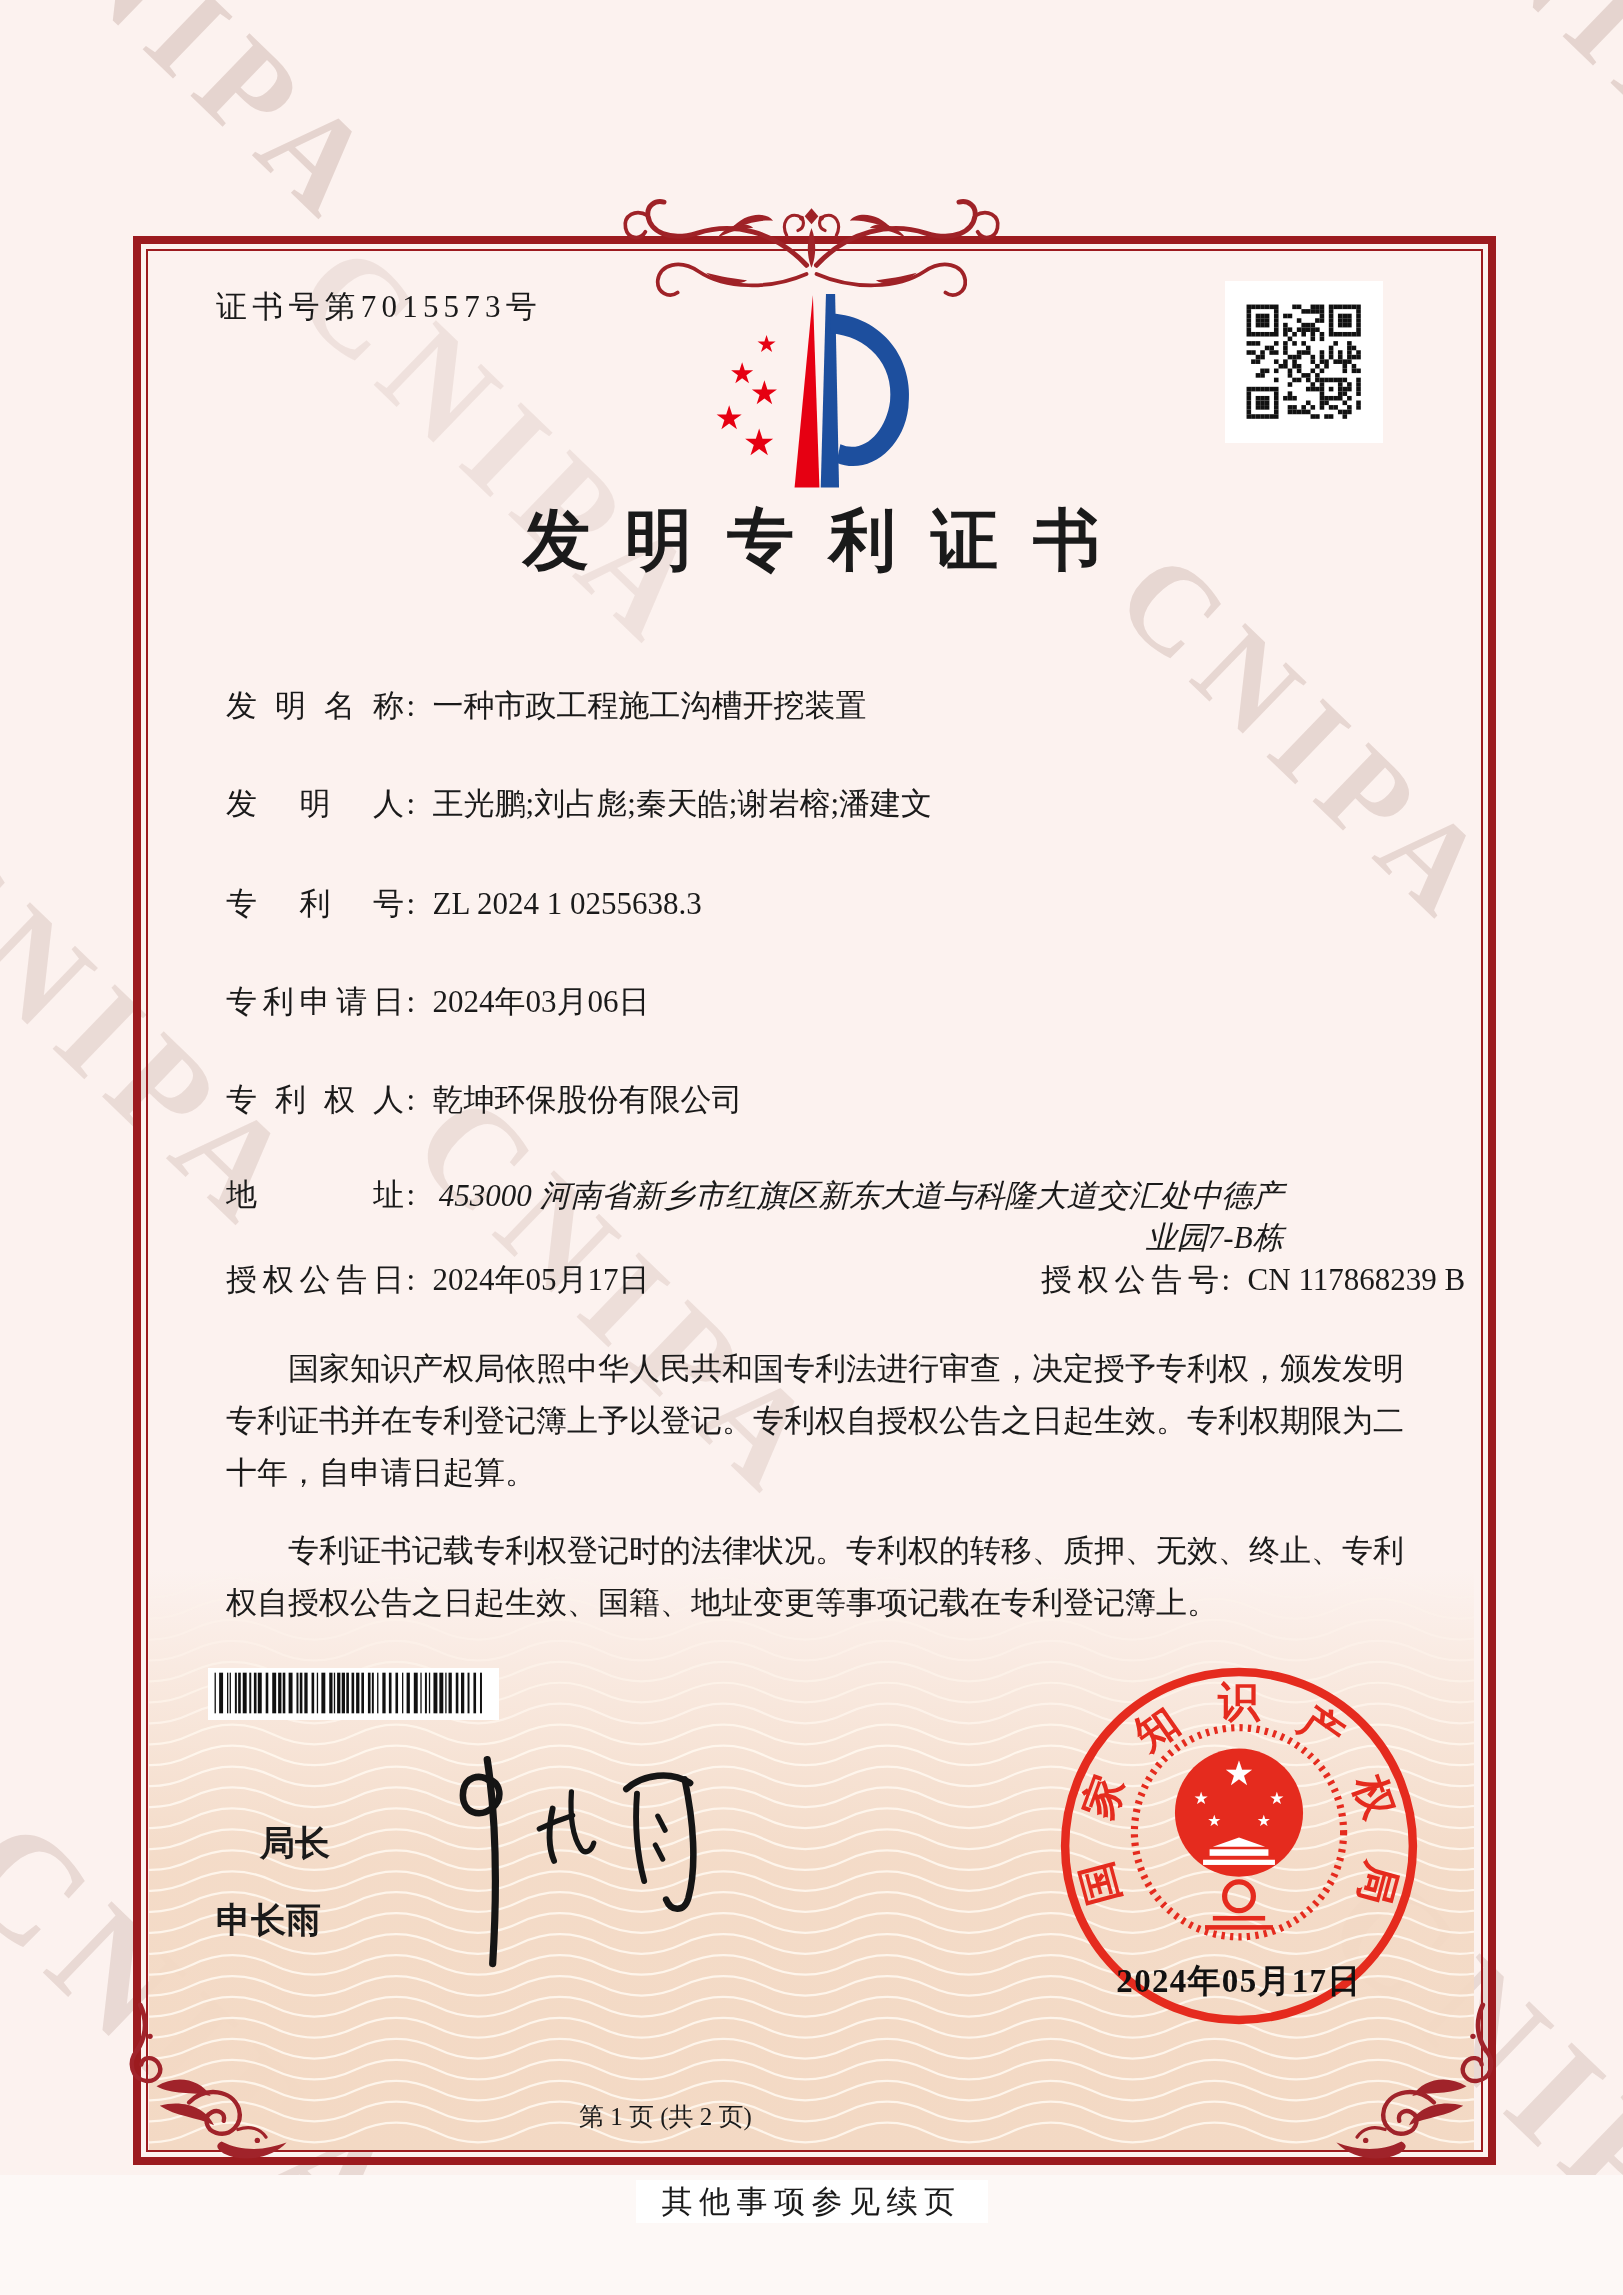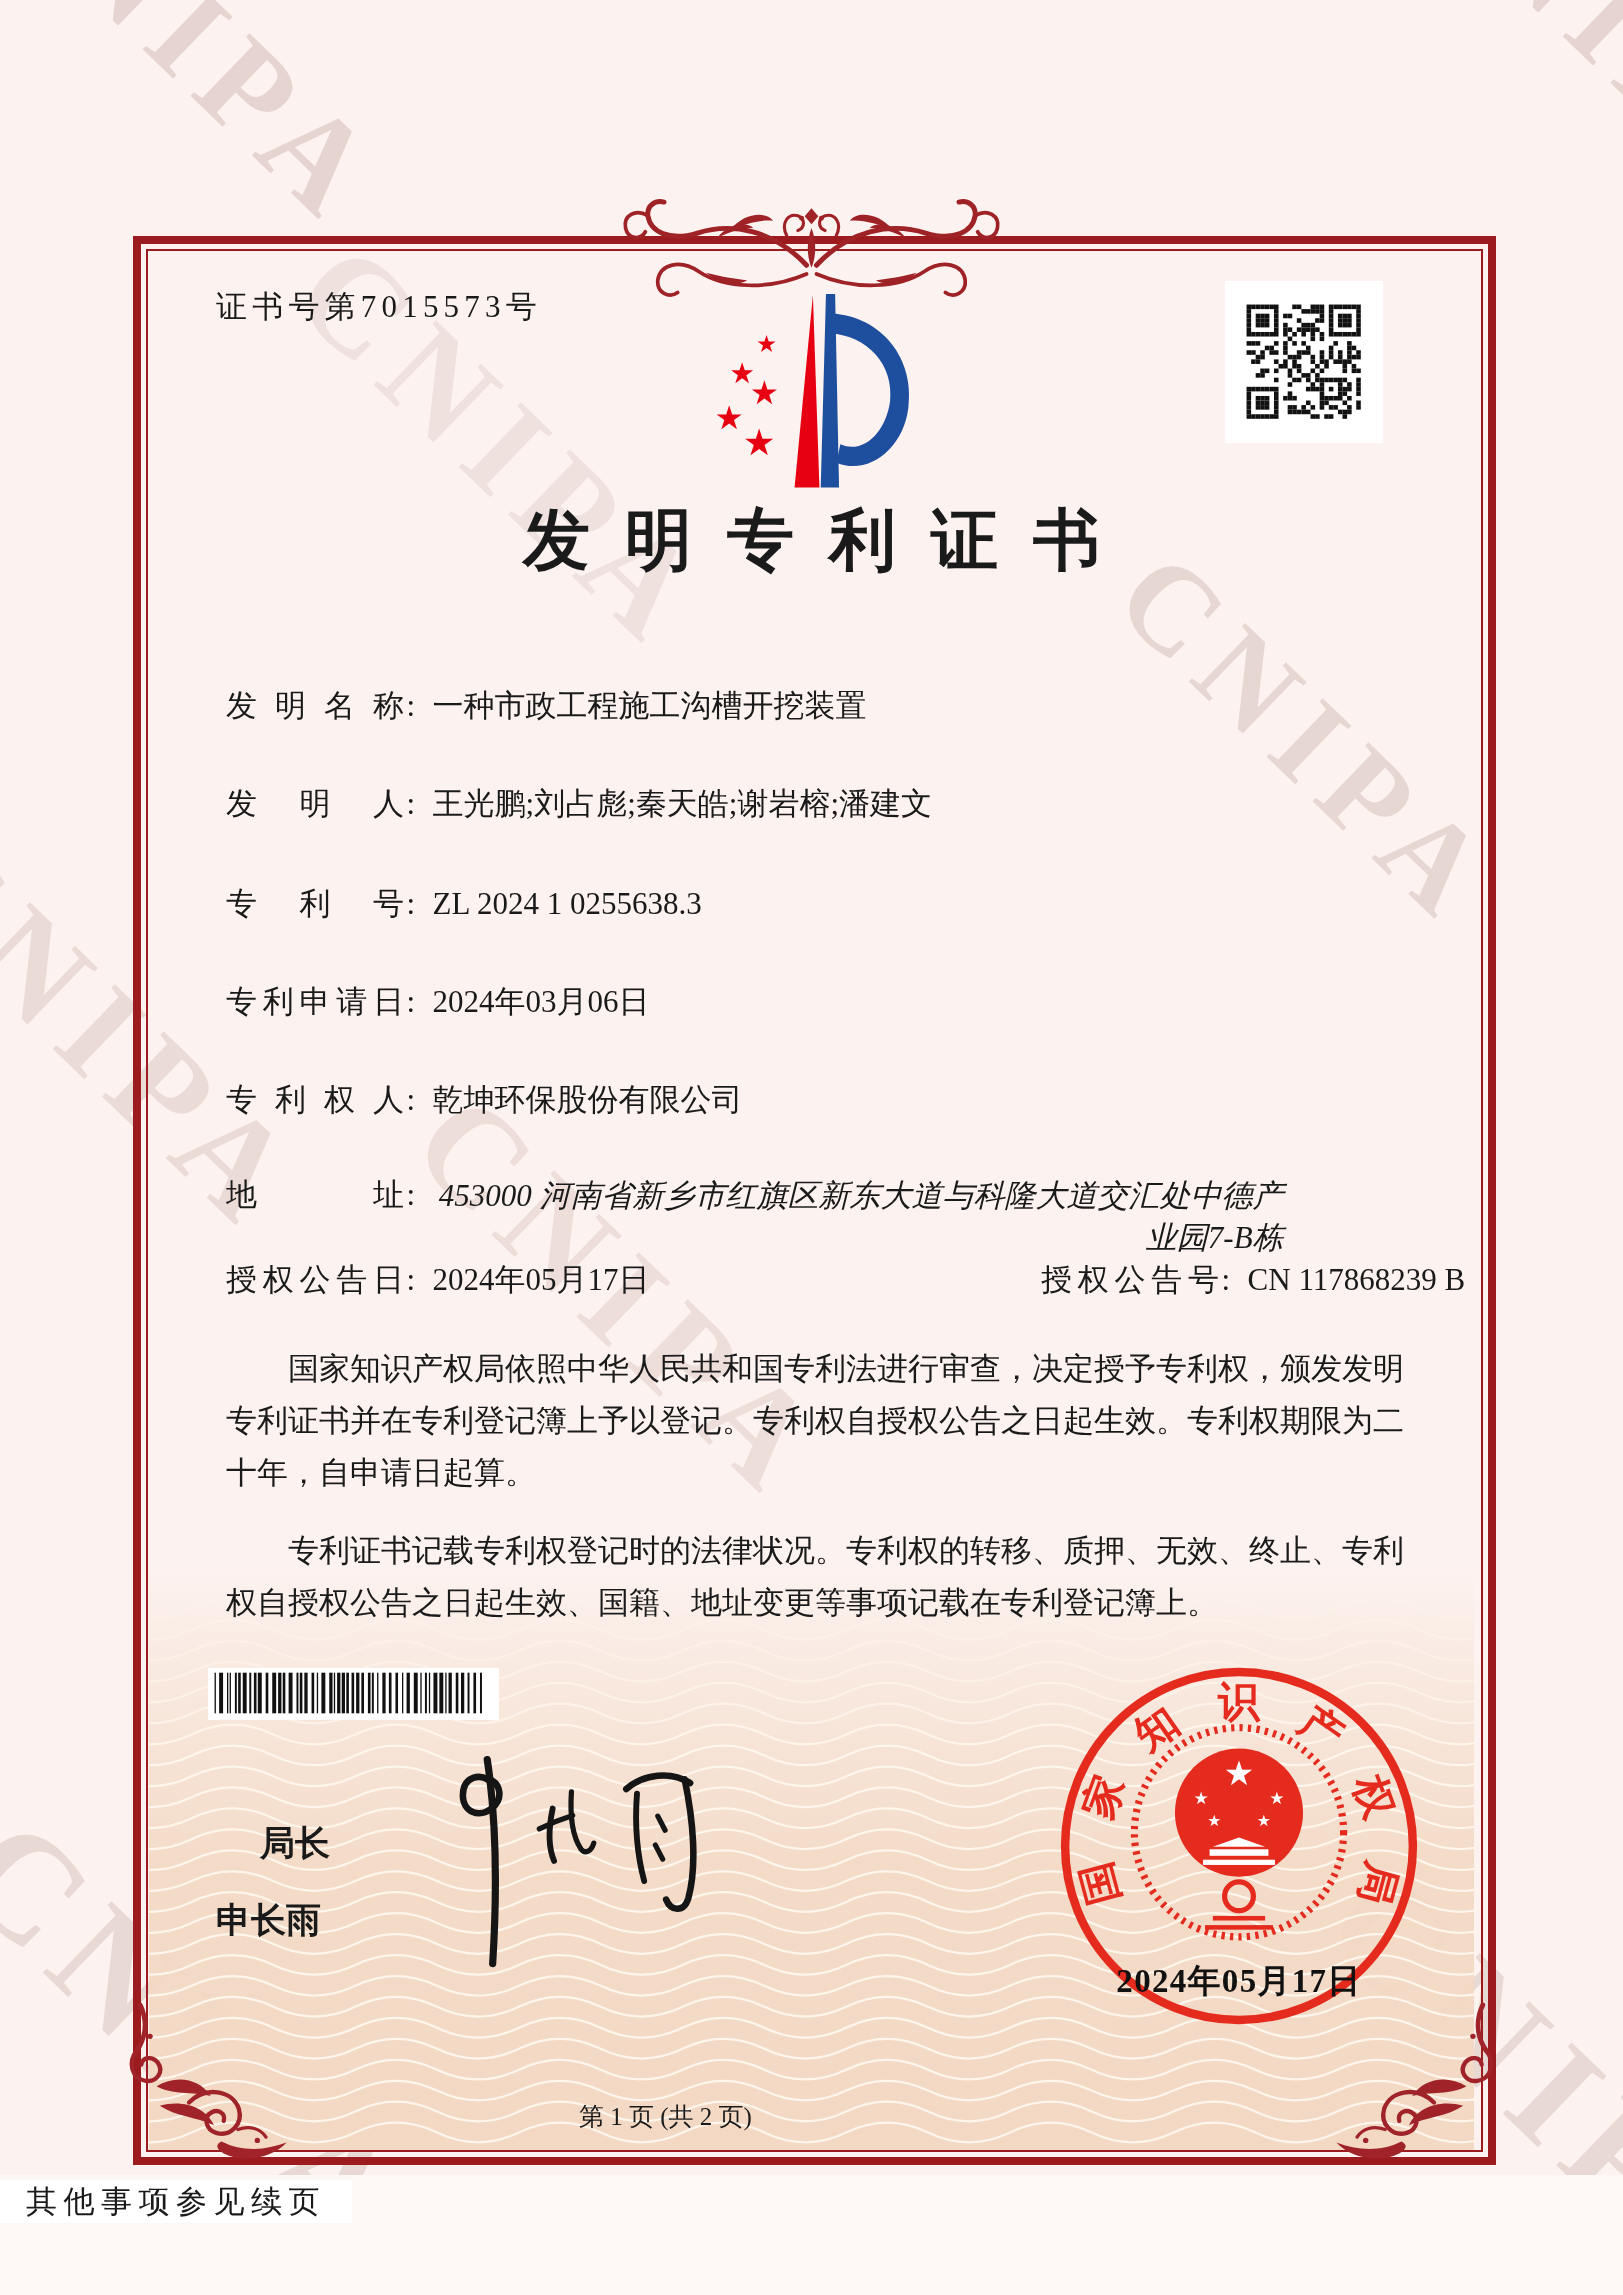"其他事项参见续页" .footnote { text-align: left -> center }
